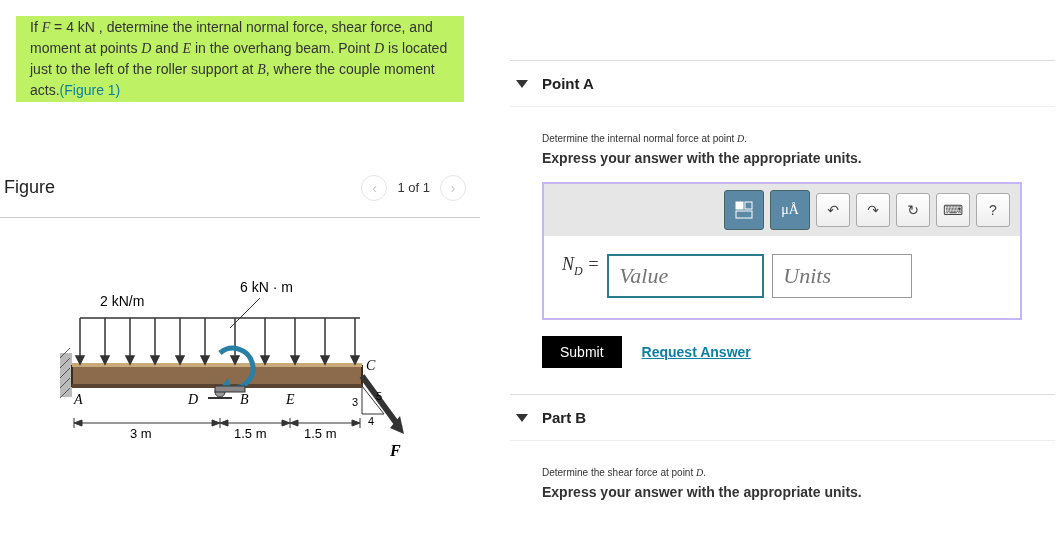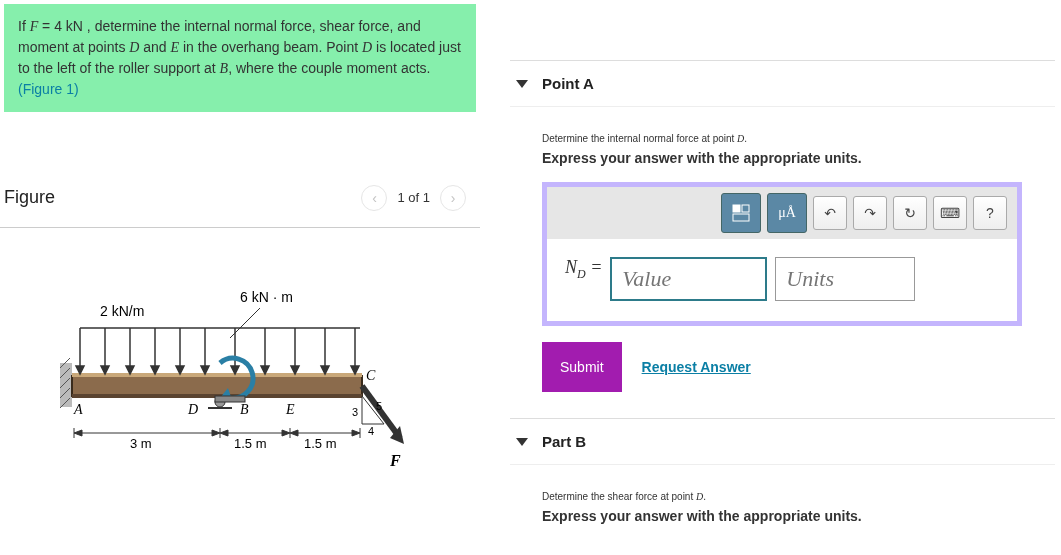"If F = 4 kN" .problem-box { background: #86efac -> #bef264; margin: 4px -> 16px; padding: 12px 14px -> 1px 14px }
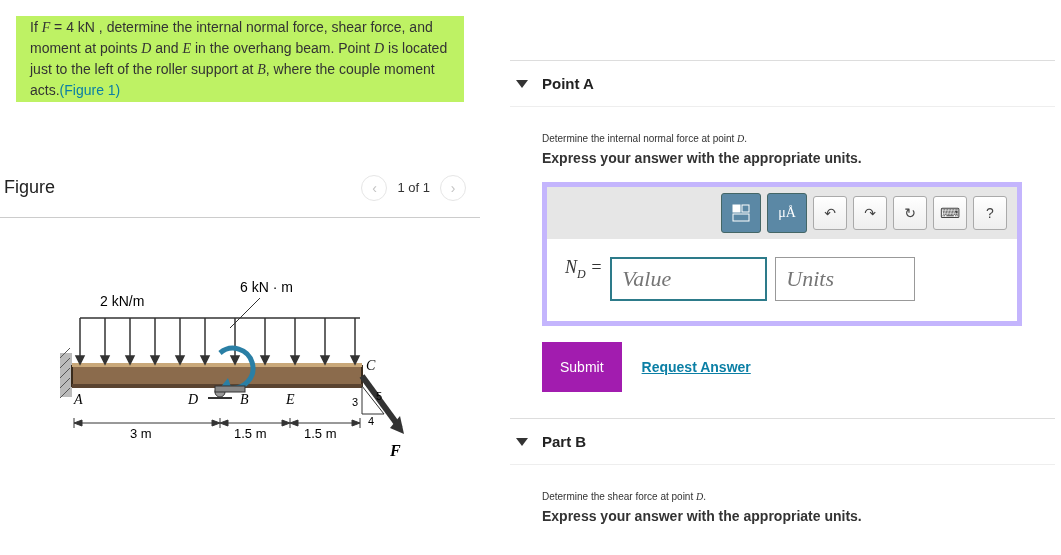"μÅ" .answer-box { border: 5px solid #c4b5fd -> 2px solid #c4b5fd }
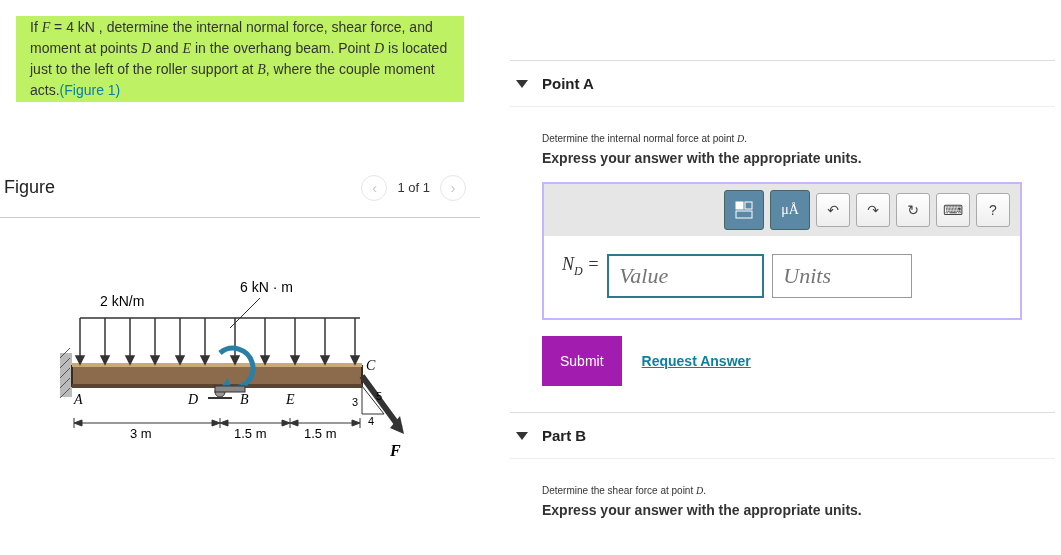"Submit" .submit-btn { background: #a21caf -> #000000; padding: 17px 18px -> 8px 18px }
